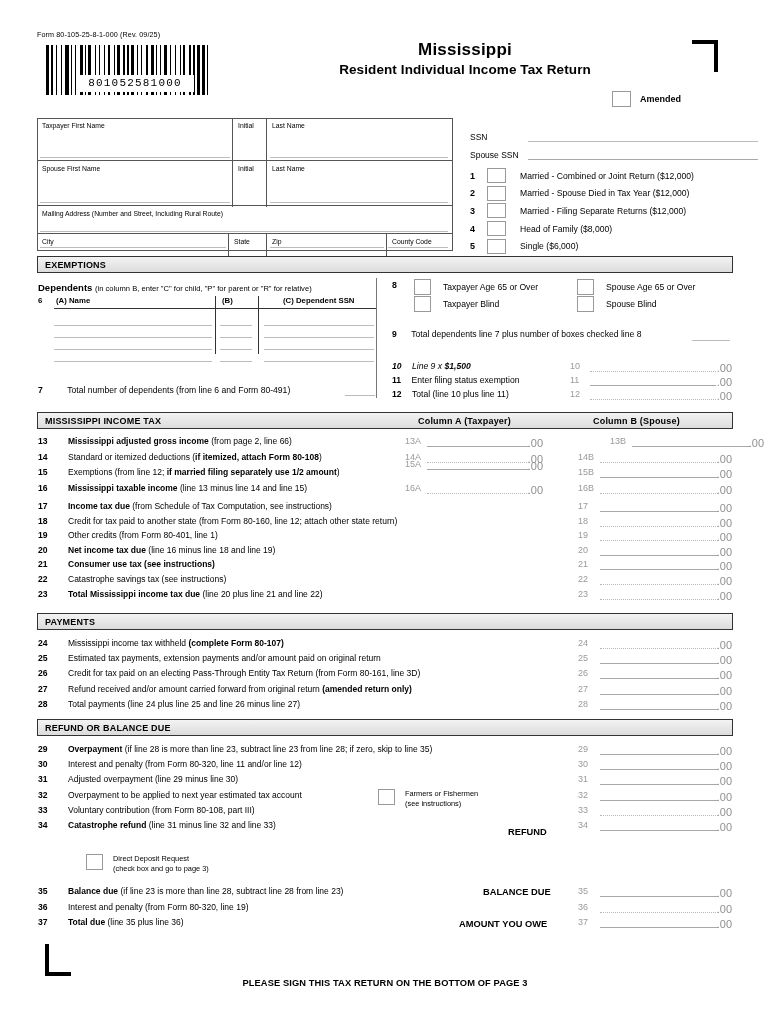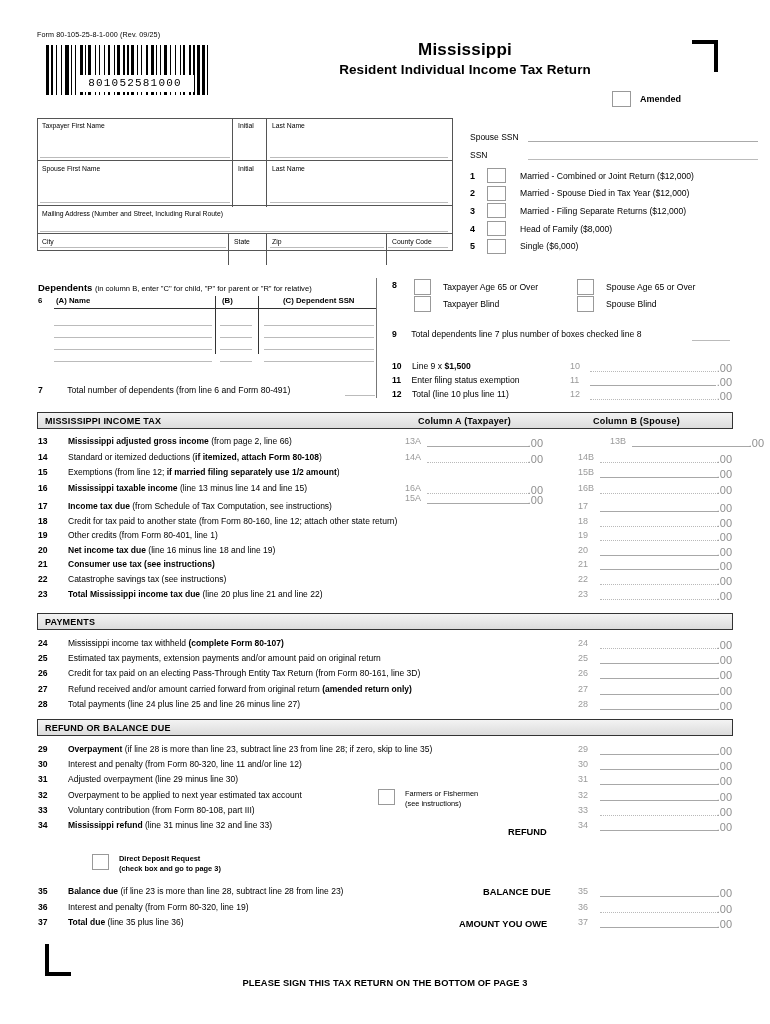"Spouse SSN" div.ssn-row { order: before "SSN" -> after "SSN" }
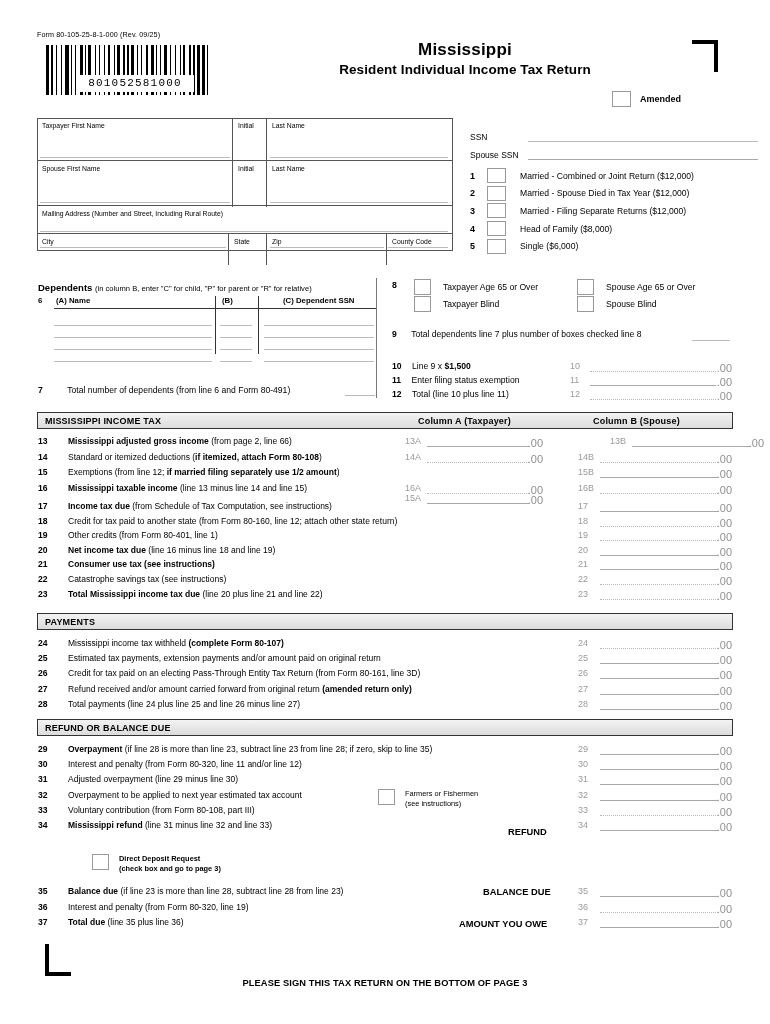"EXEMPTIONS" div.secbar { html: none -> <div>EXEMPTIONS</div> }
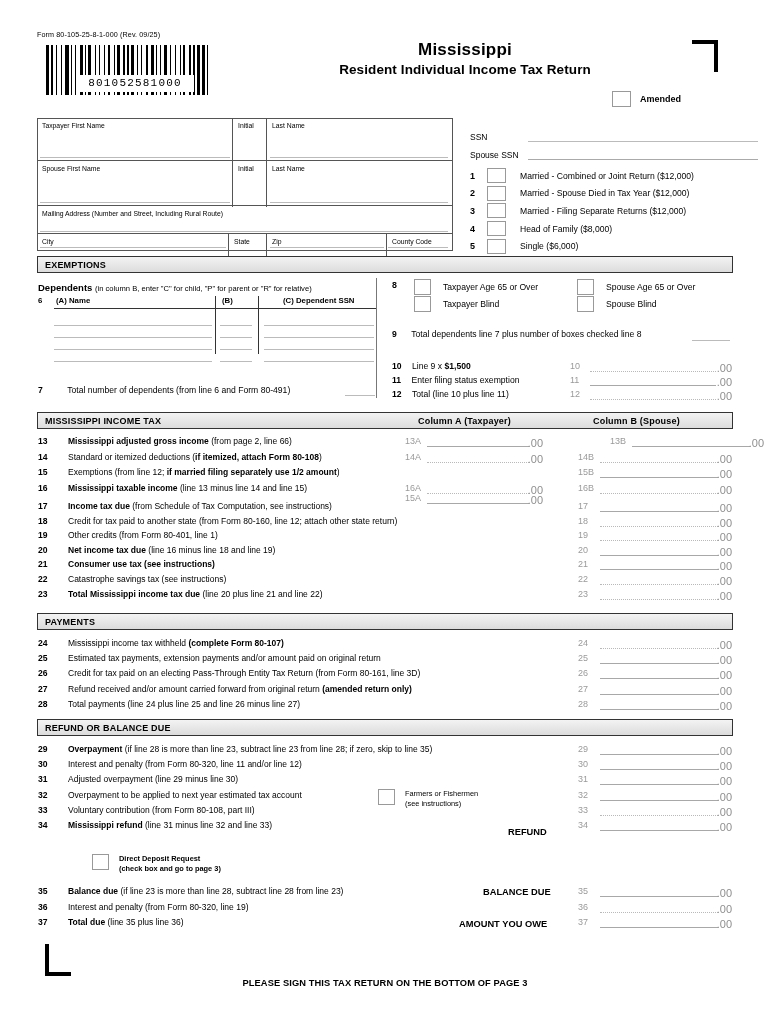"10 Line 9 x $1,500" div.ex-amt { font-style: none -> italic }
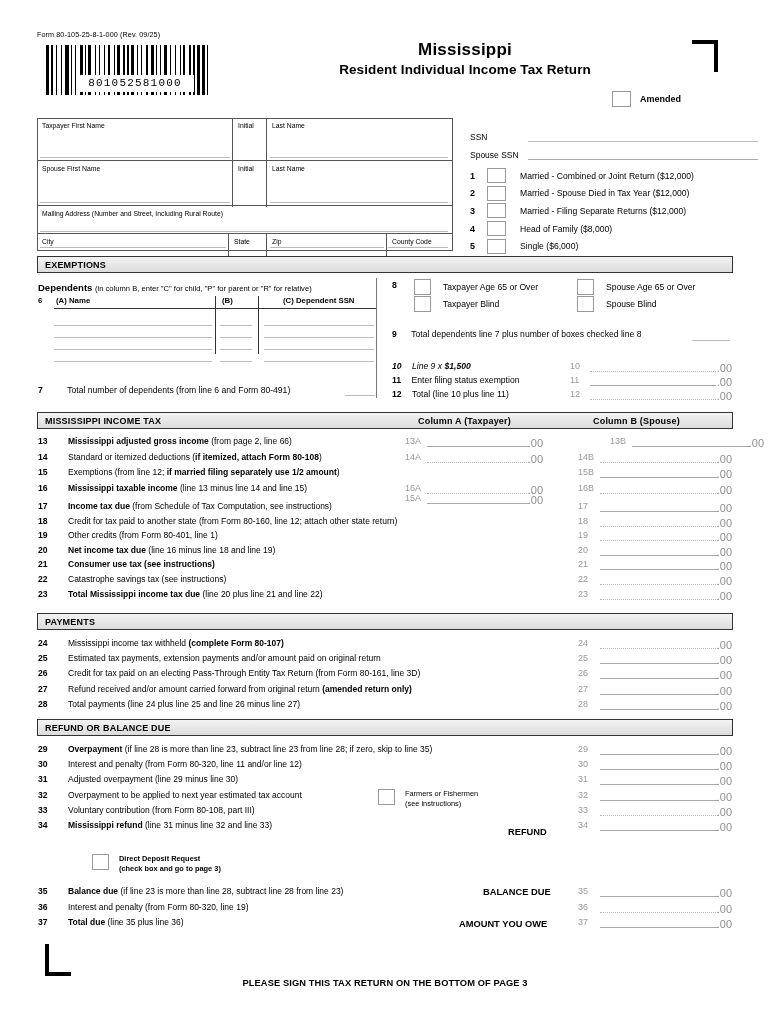"15A" div.amt { top: 492px -> 458px }
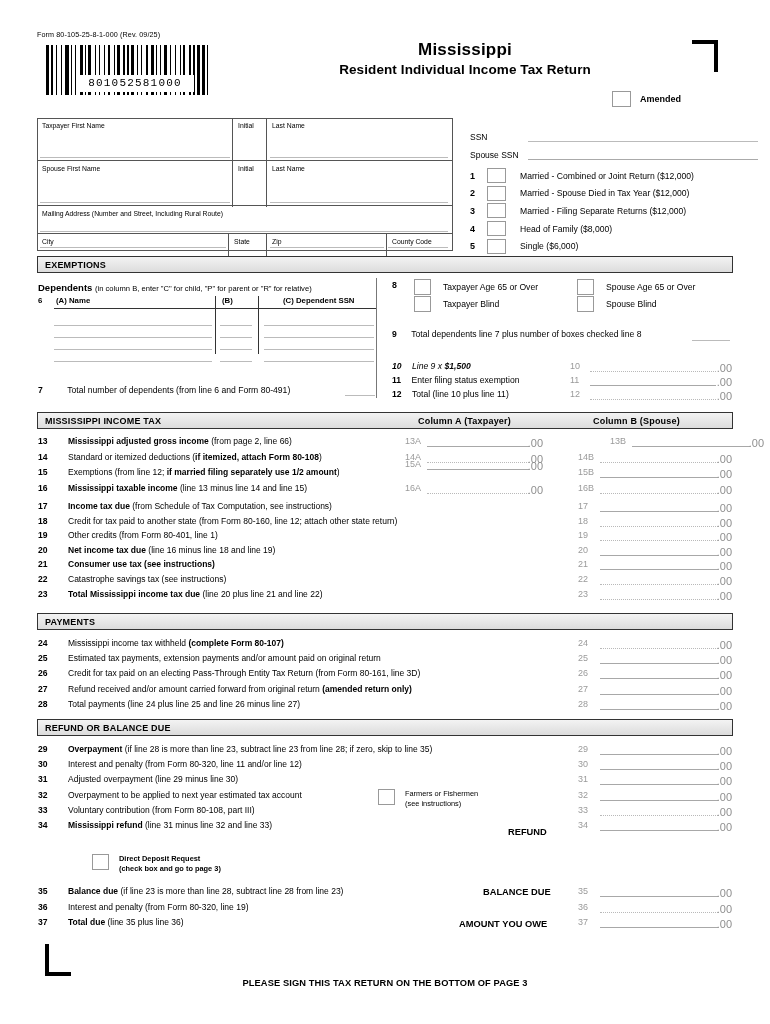"Mississippi refund" b { text: Mississippi -> Catastrophe }
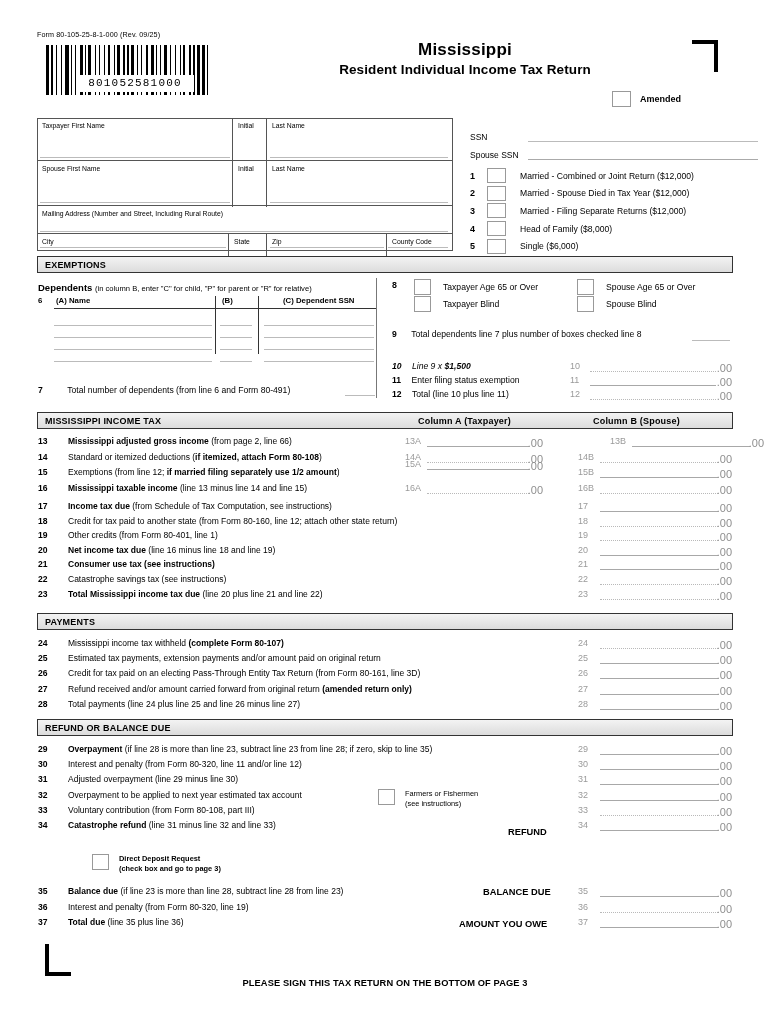"Direct Deposit Request" div.sidebox { font-weight: bold -> none; left: 92px -> 86px }
